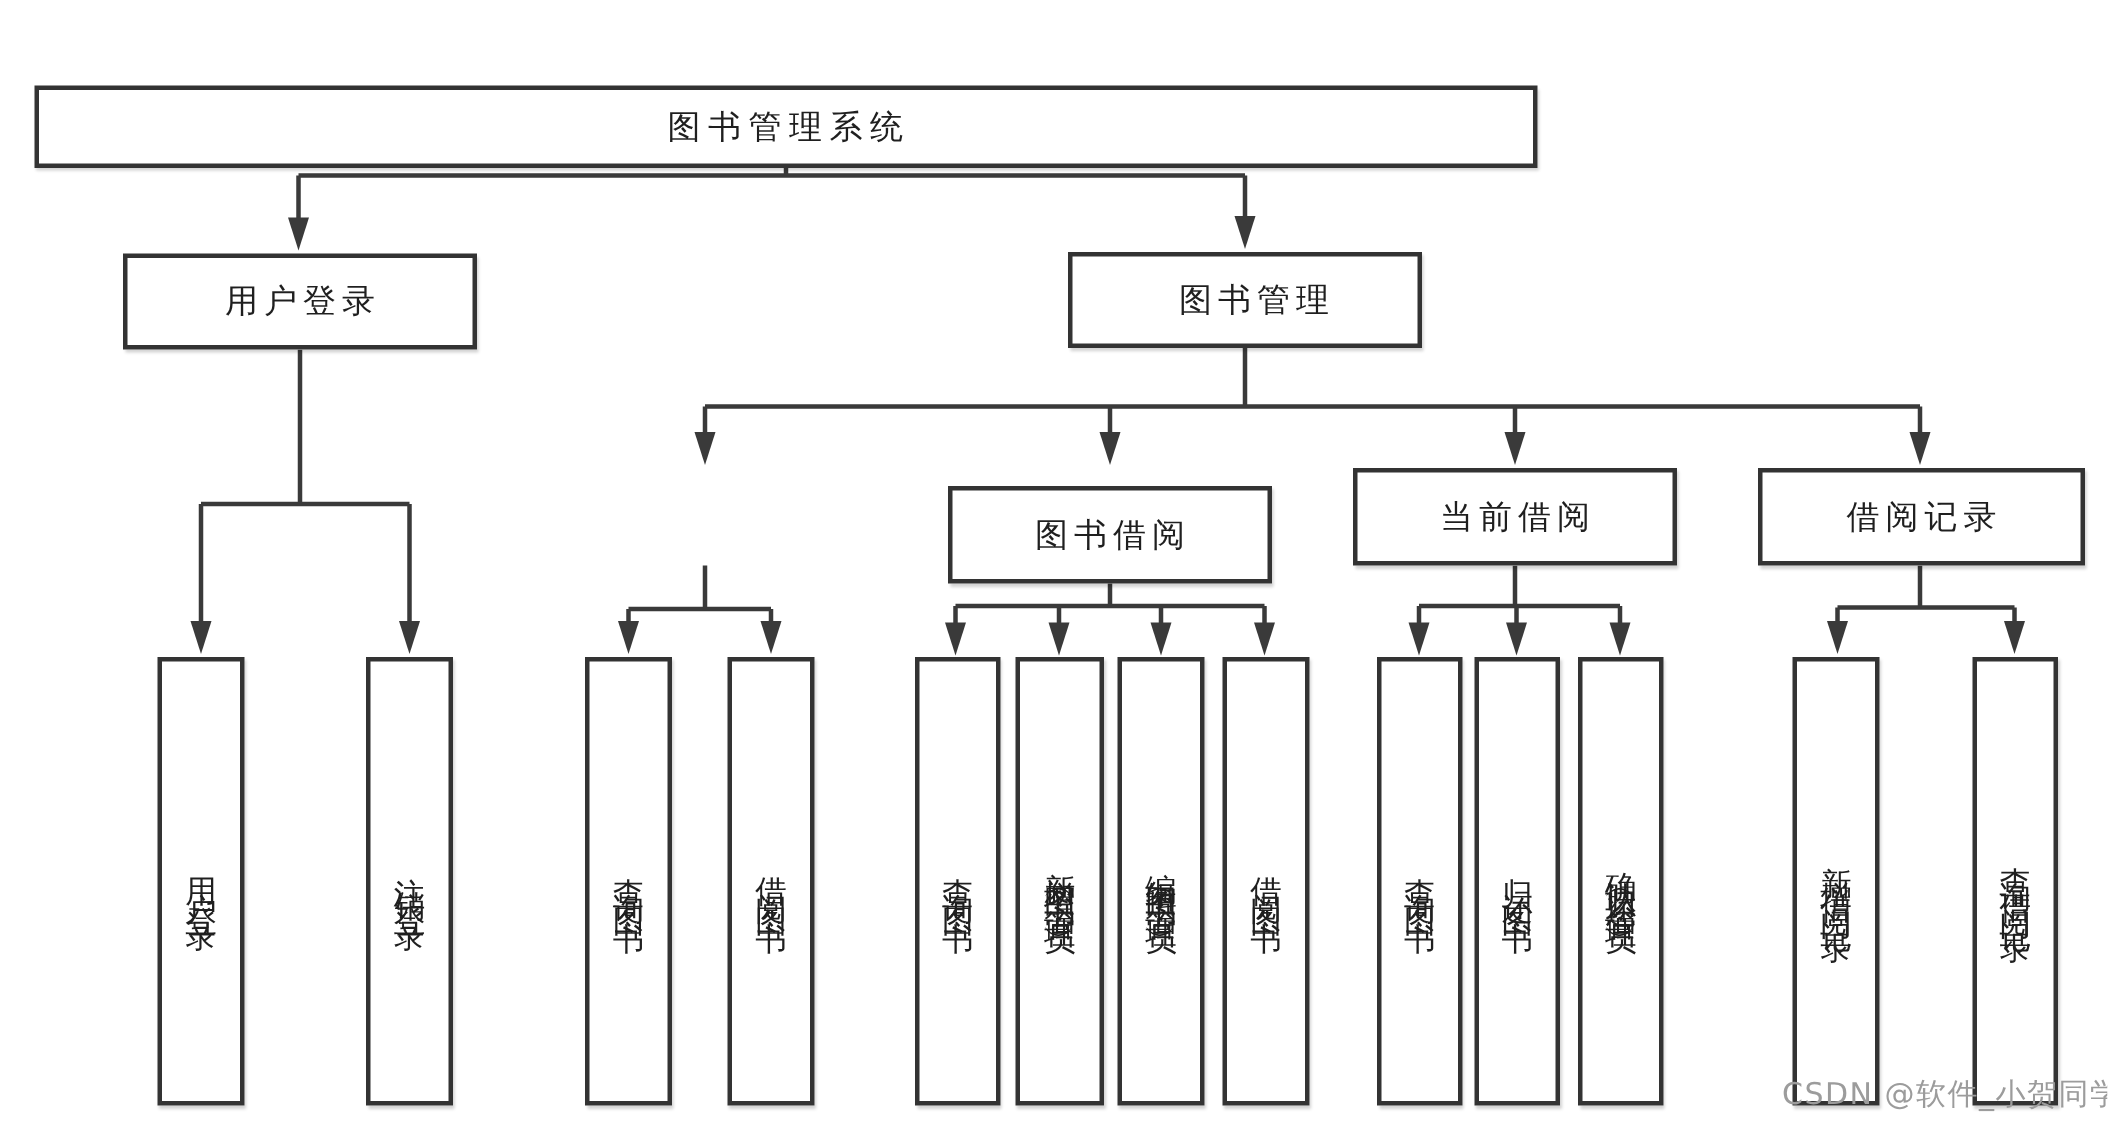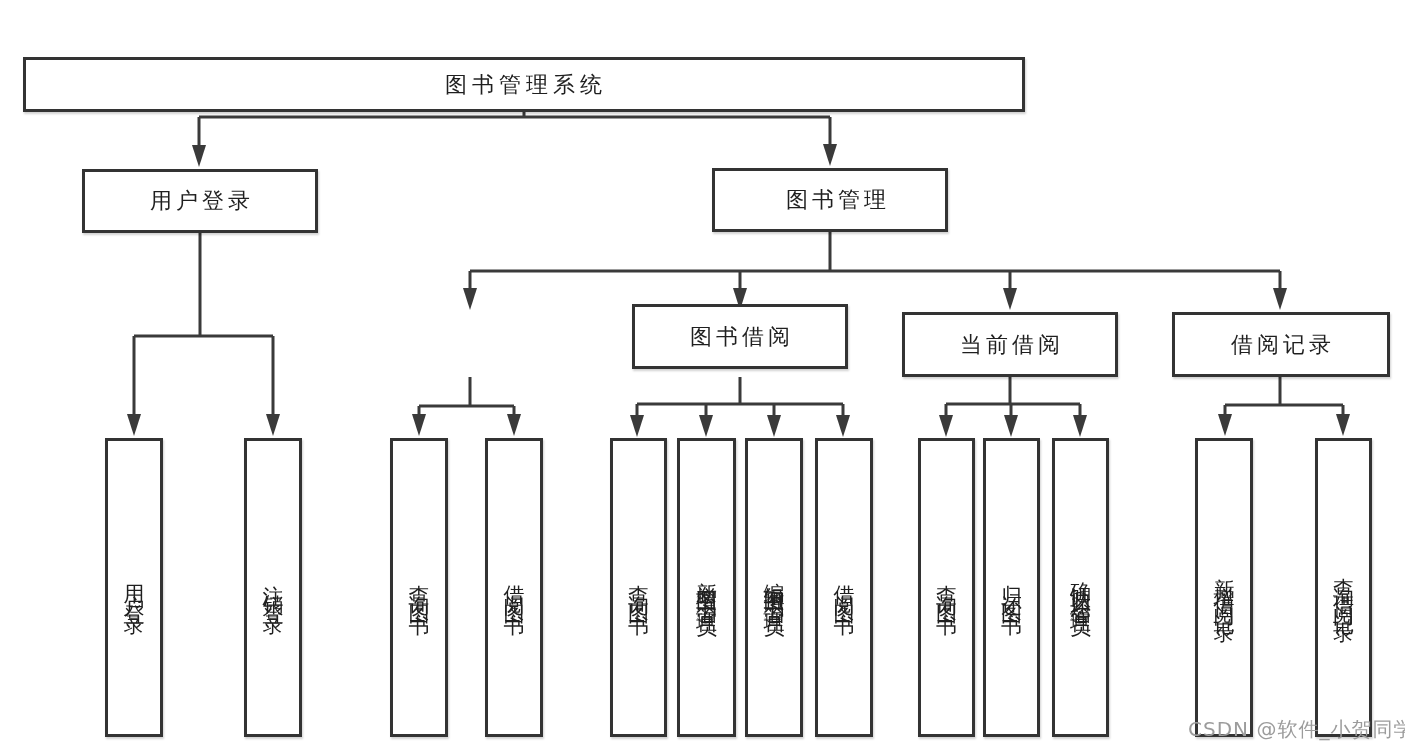"图书借阅" div.box { top: 304px -> 324px }
